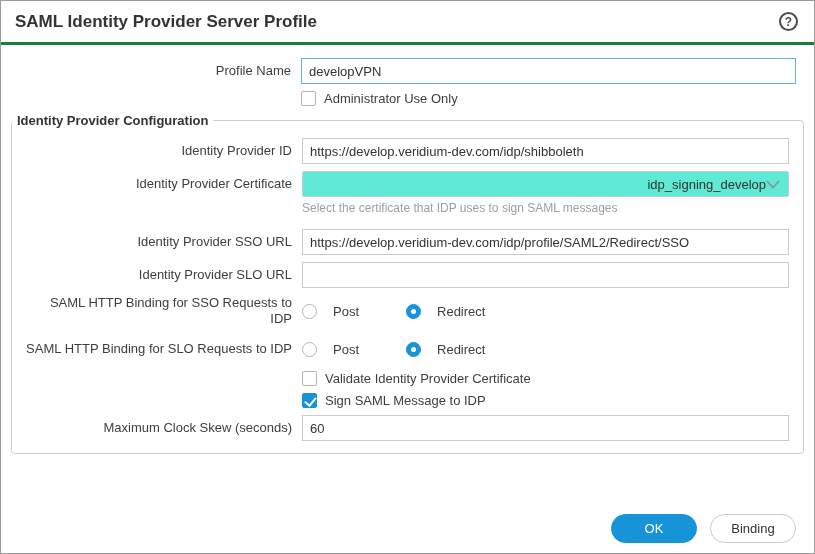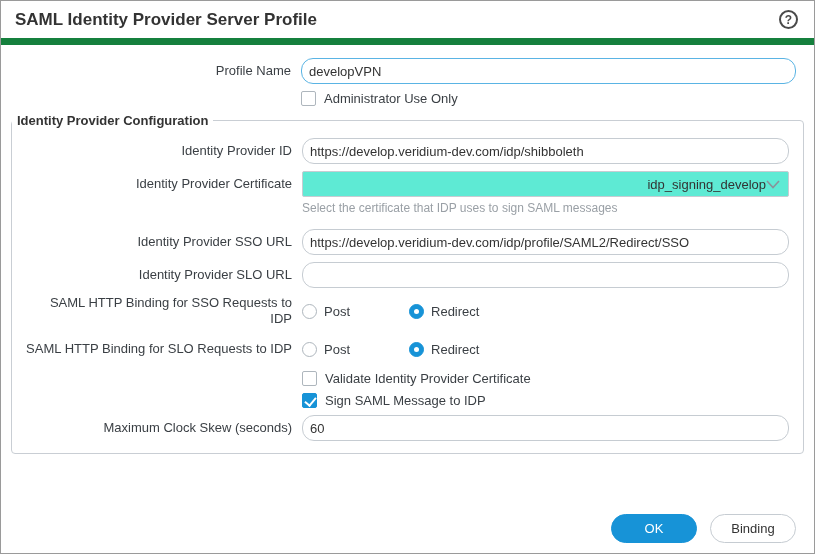"SAML Identity Provider Server Profile" .dlg-header { border-bottom: 7px solid #15803d -> 3px solid #15803d }
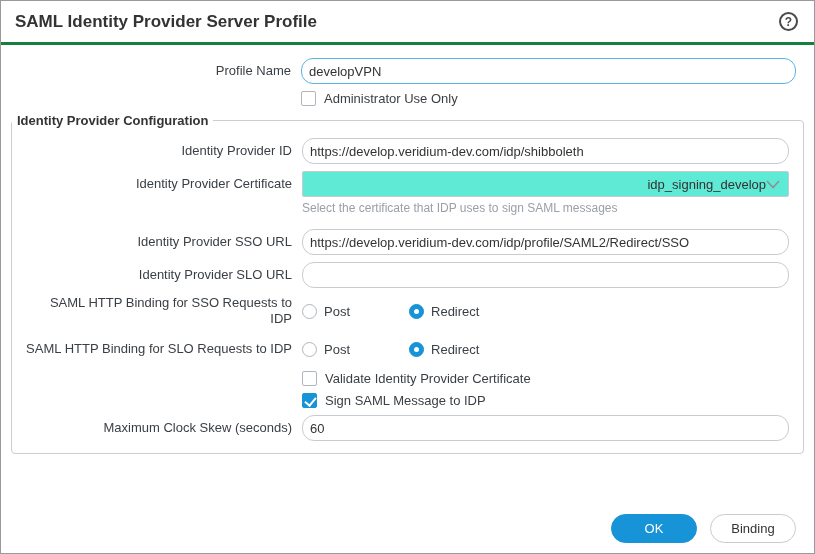"developVPN" .txt { border-radius: 12px -> 0 }
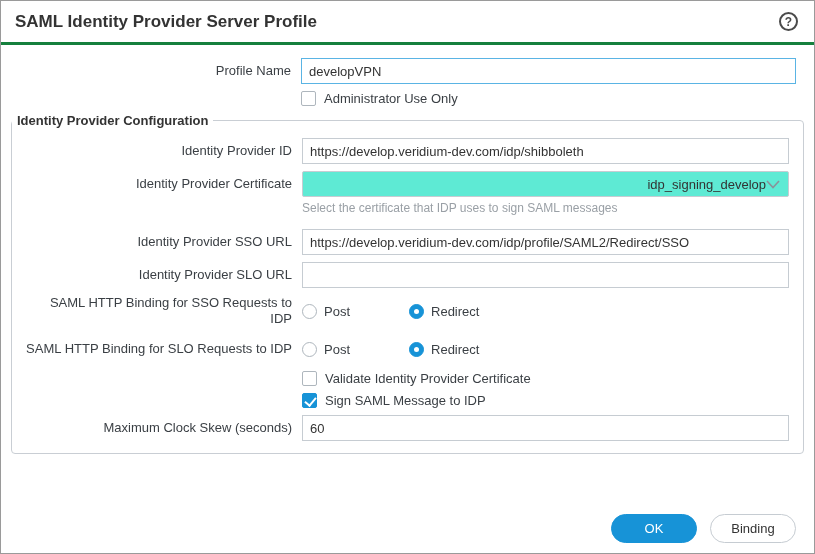"Post" .radio-opt { gap: 7px -> 16px }
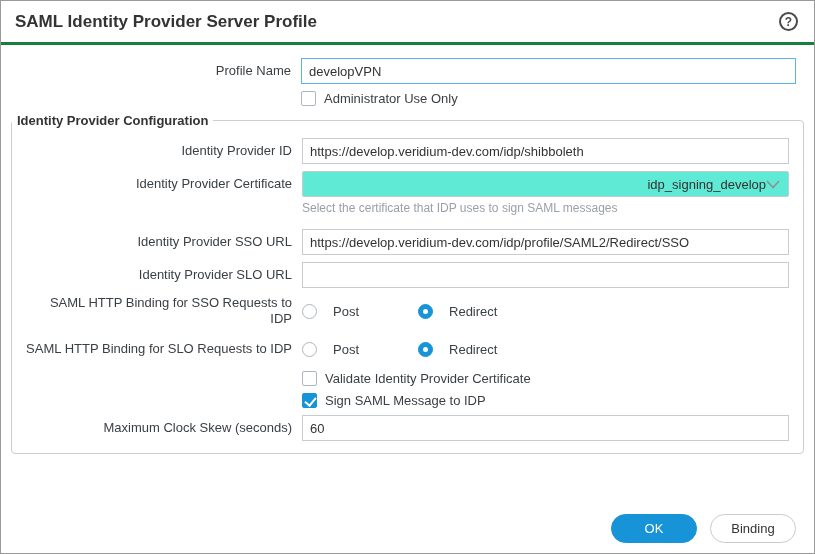"Redirect" .radio-opt + .radio-opt { margin-left: 36px -> 24px }
